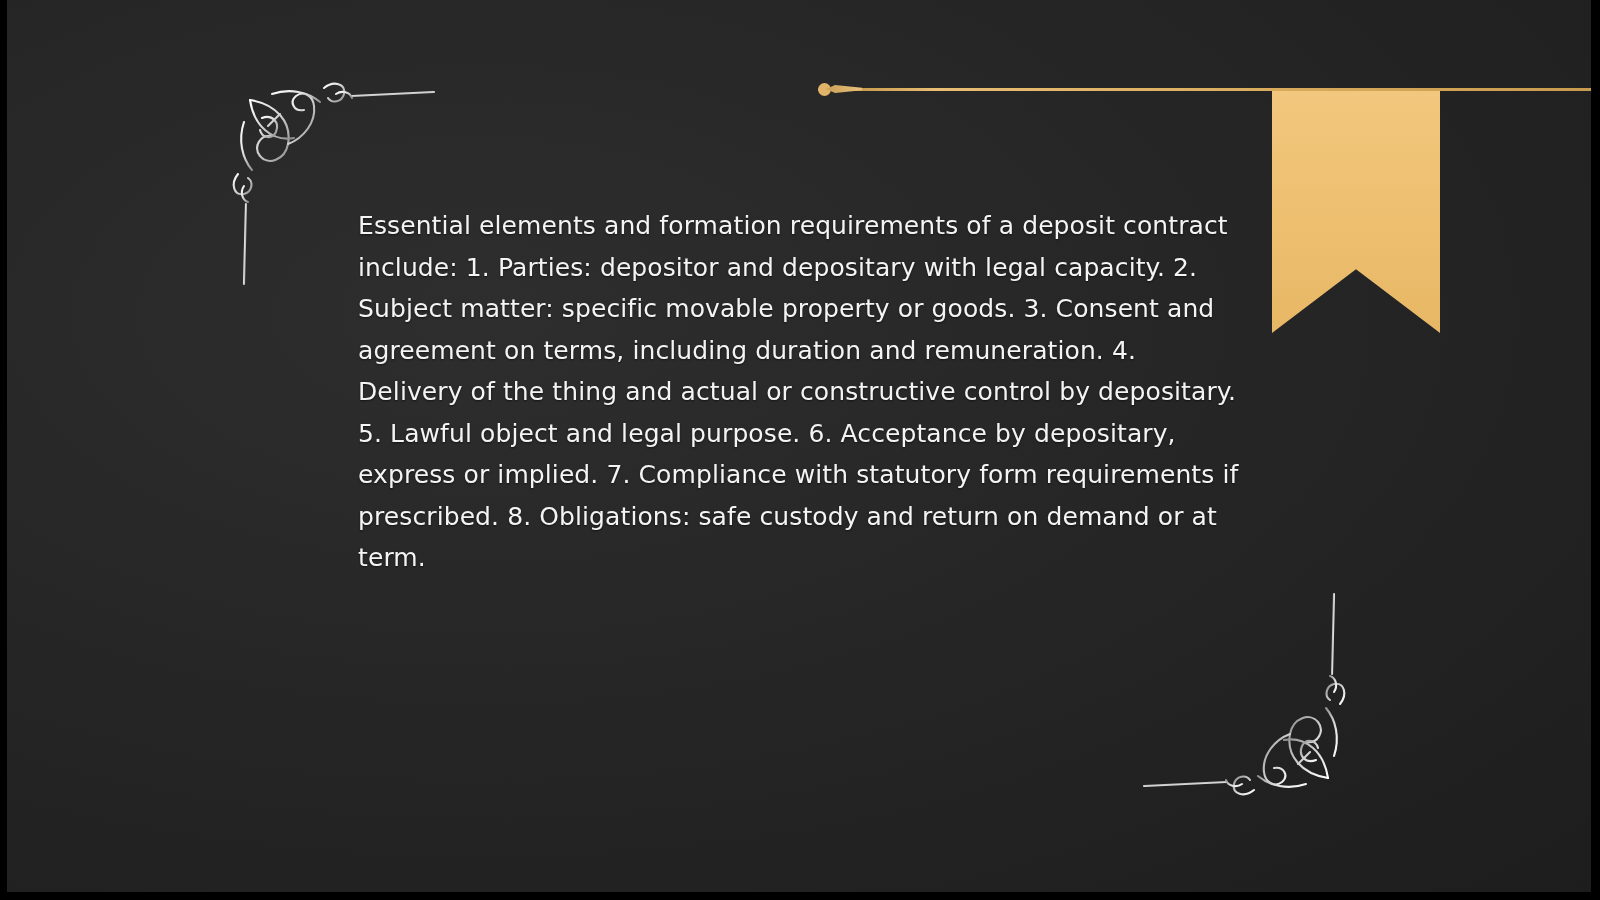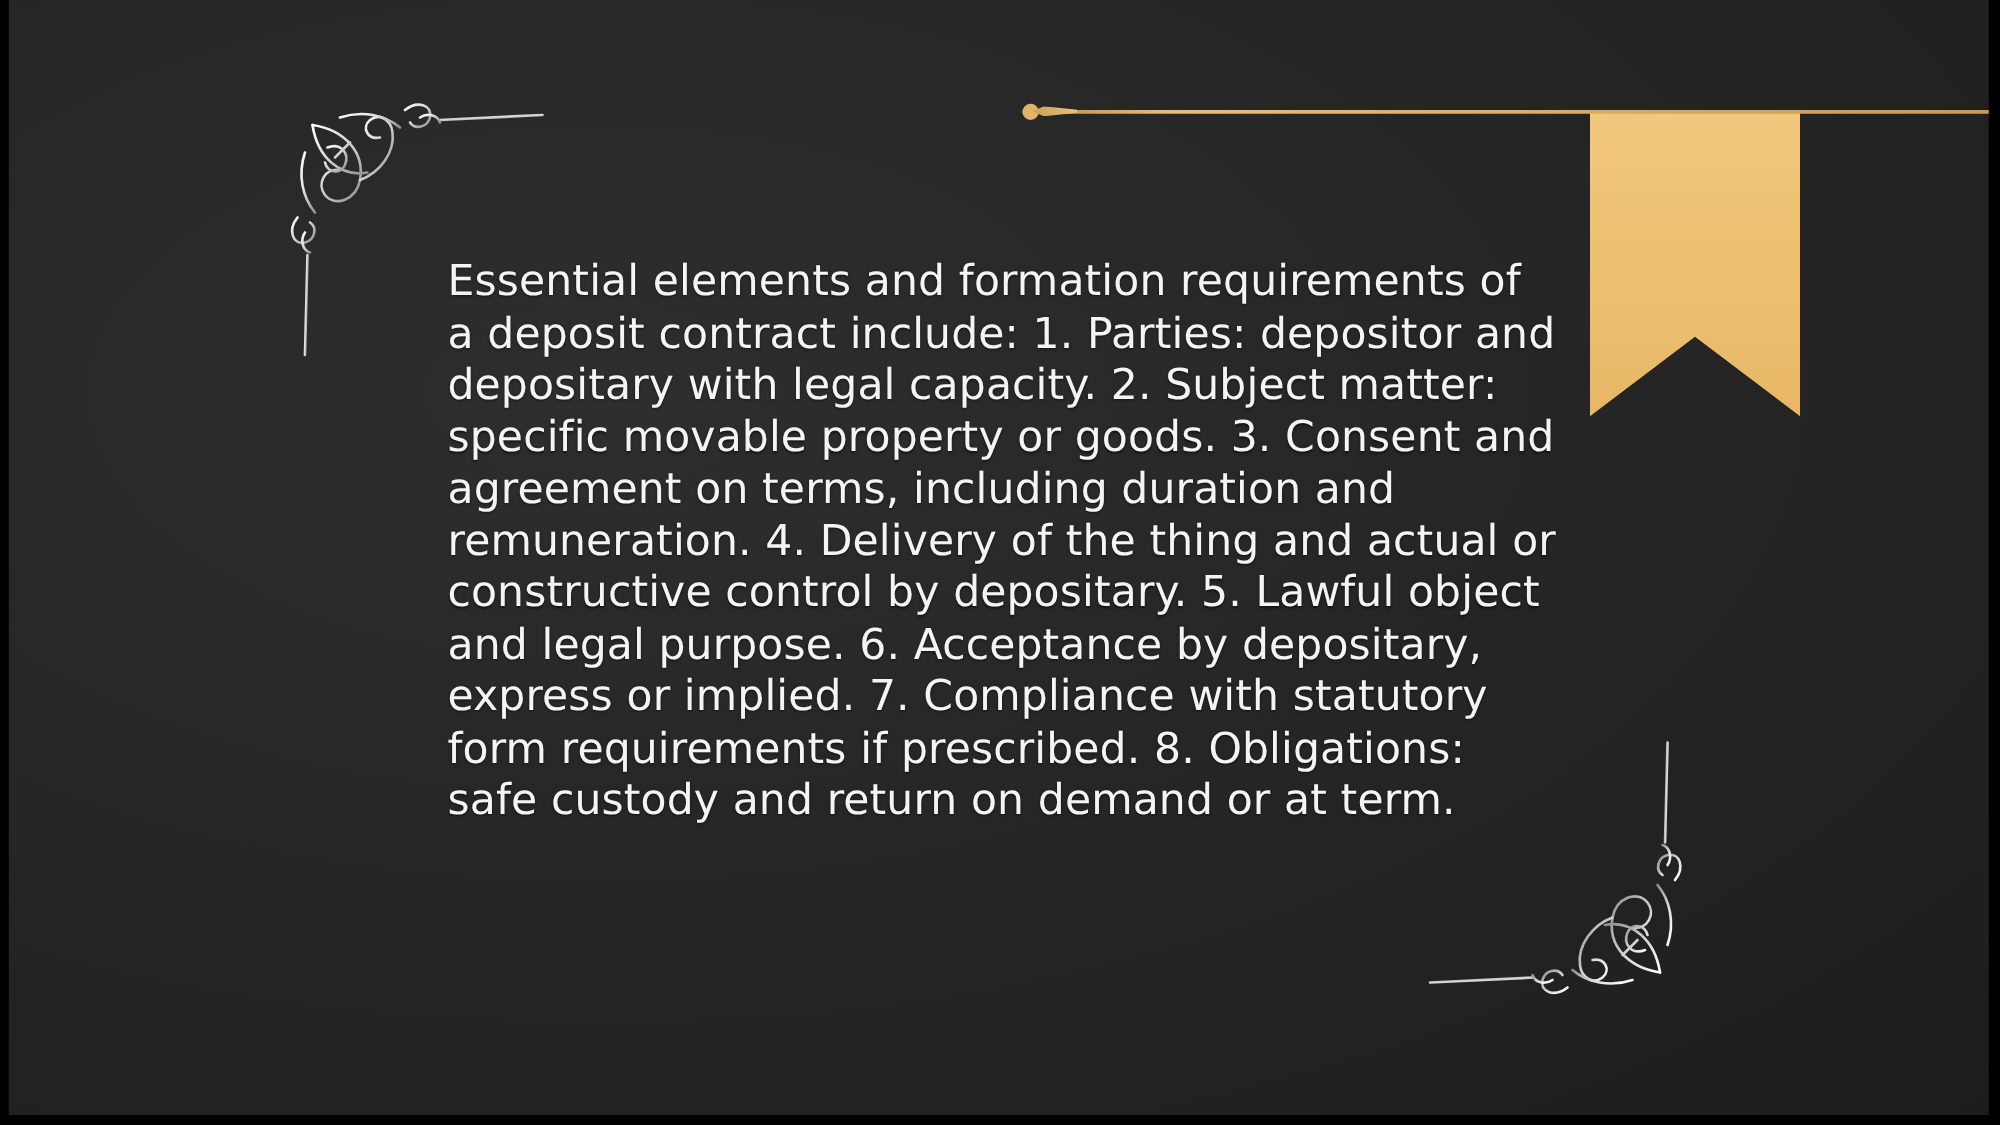"Essential elements and formation" .text-block { font-size: 34px -> 25px }
